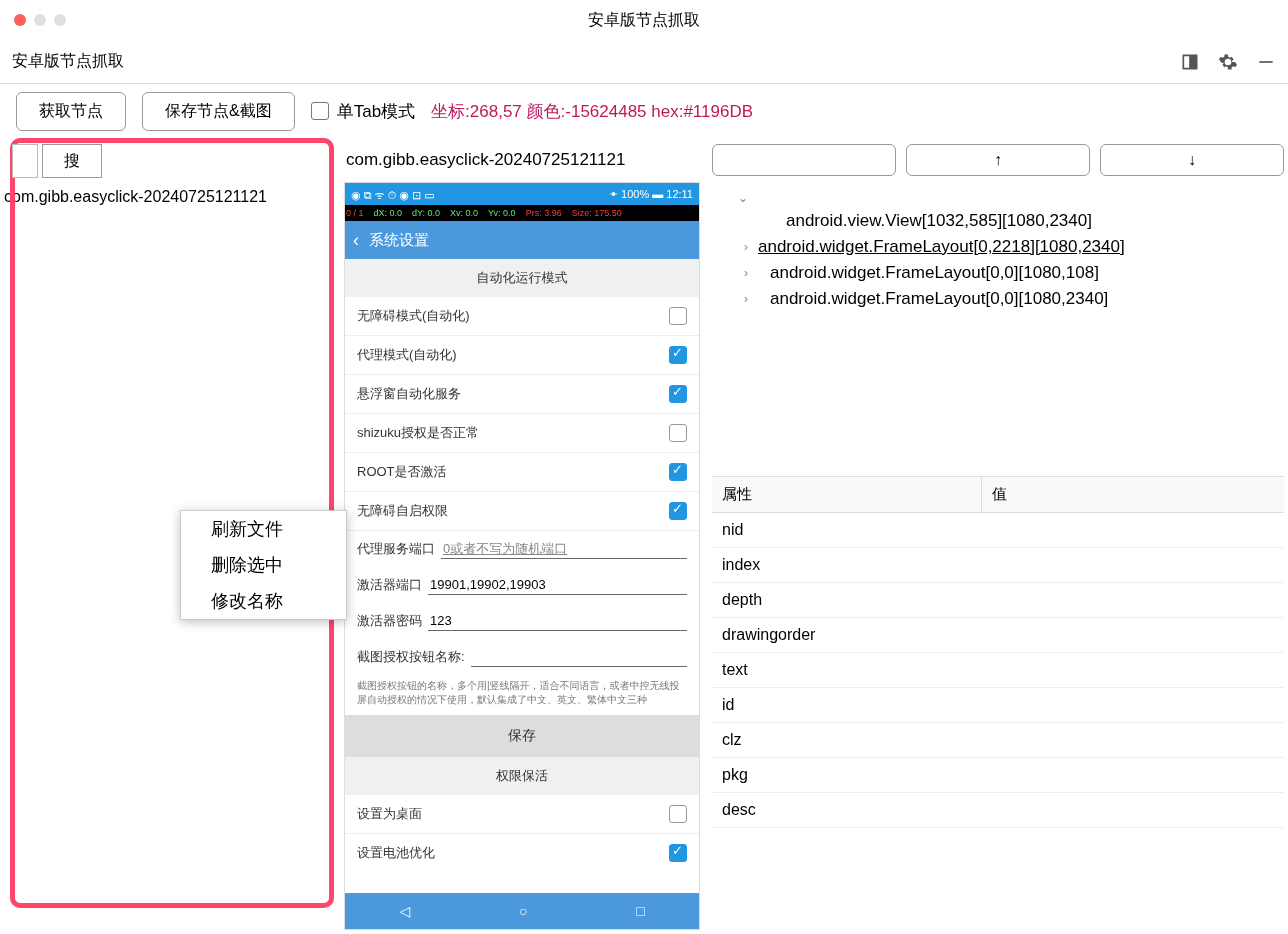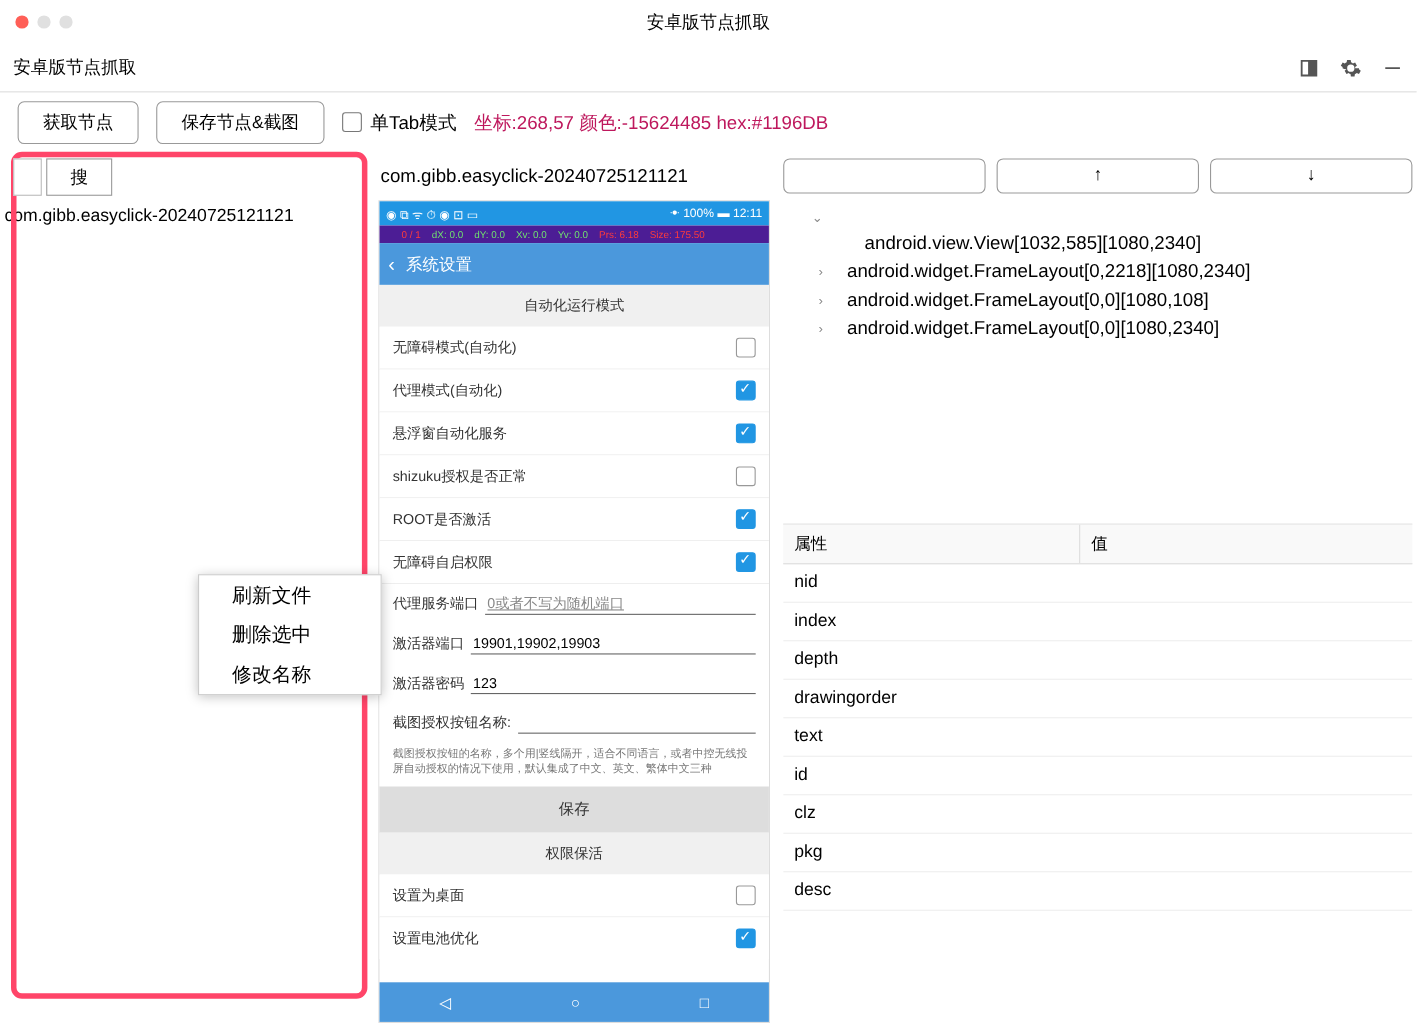"0 / 1" .debugbar { background: #4c1d95 -> #000000; padding: 0 20px -> 0 1px }
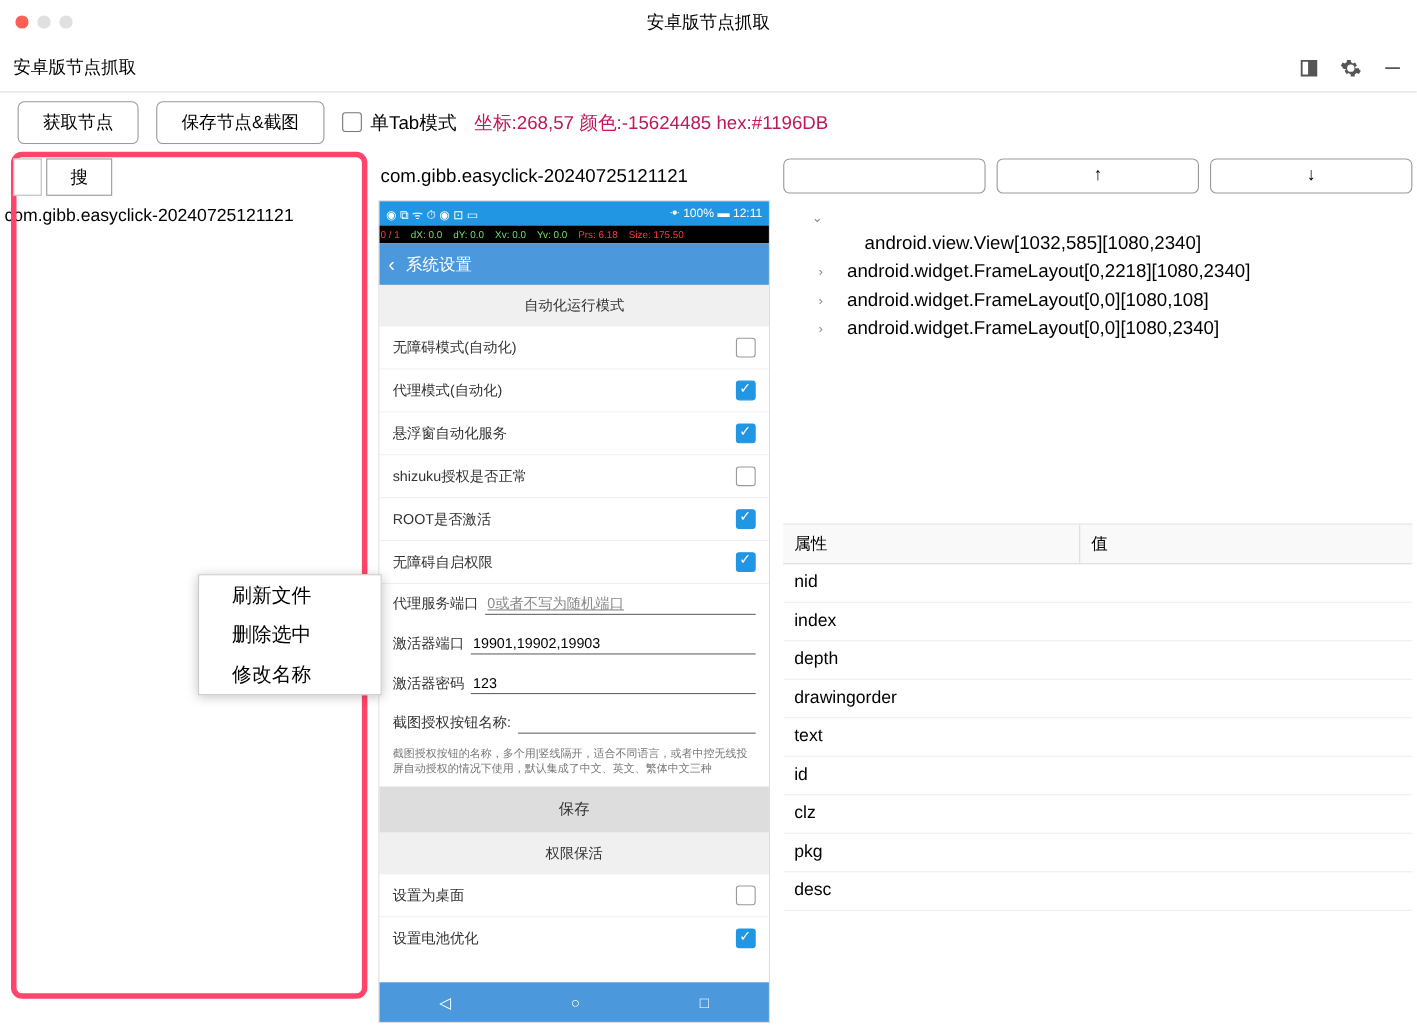"Prs: 6.18" span.red { text: 6.18 -> 3.96 }
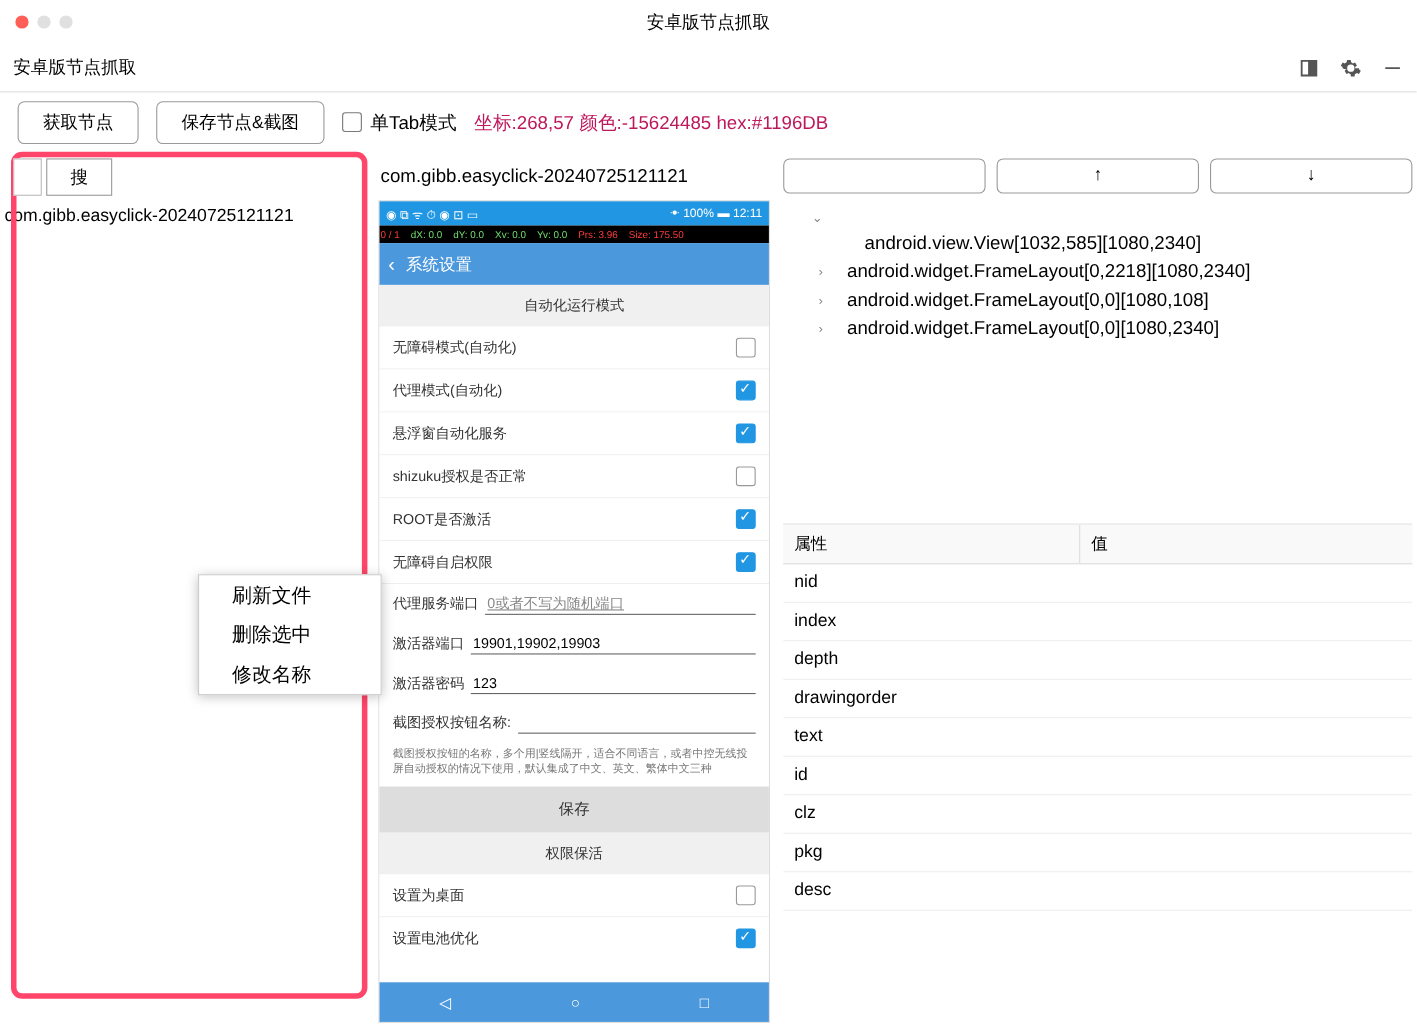"android.widget.FrameLayout[0,2218][1080," span { margin-left: 14px -> 2px; text-decoration: none -> underline }
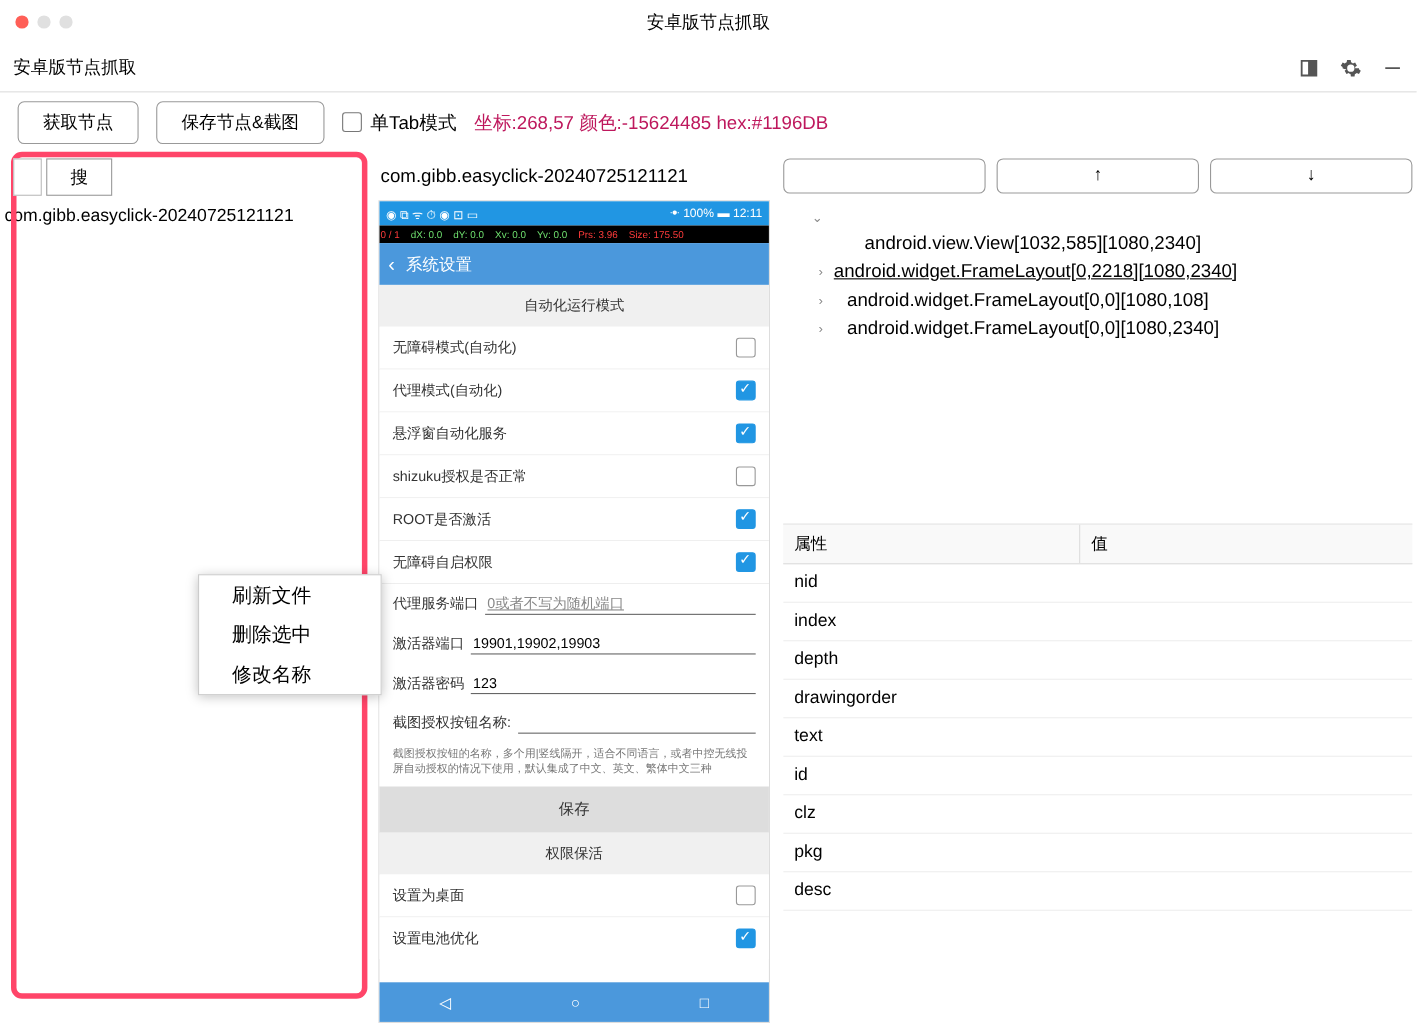"刷新文件" .ctxmenu { top: 384px -> 372px }
